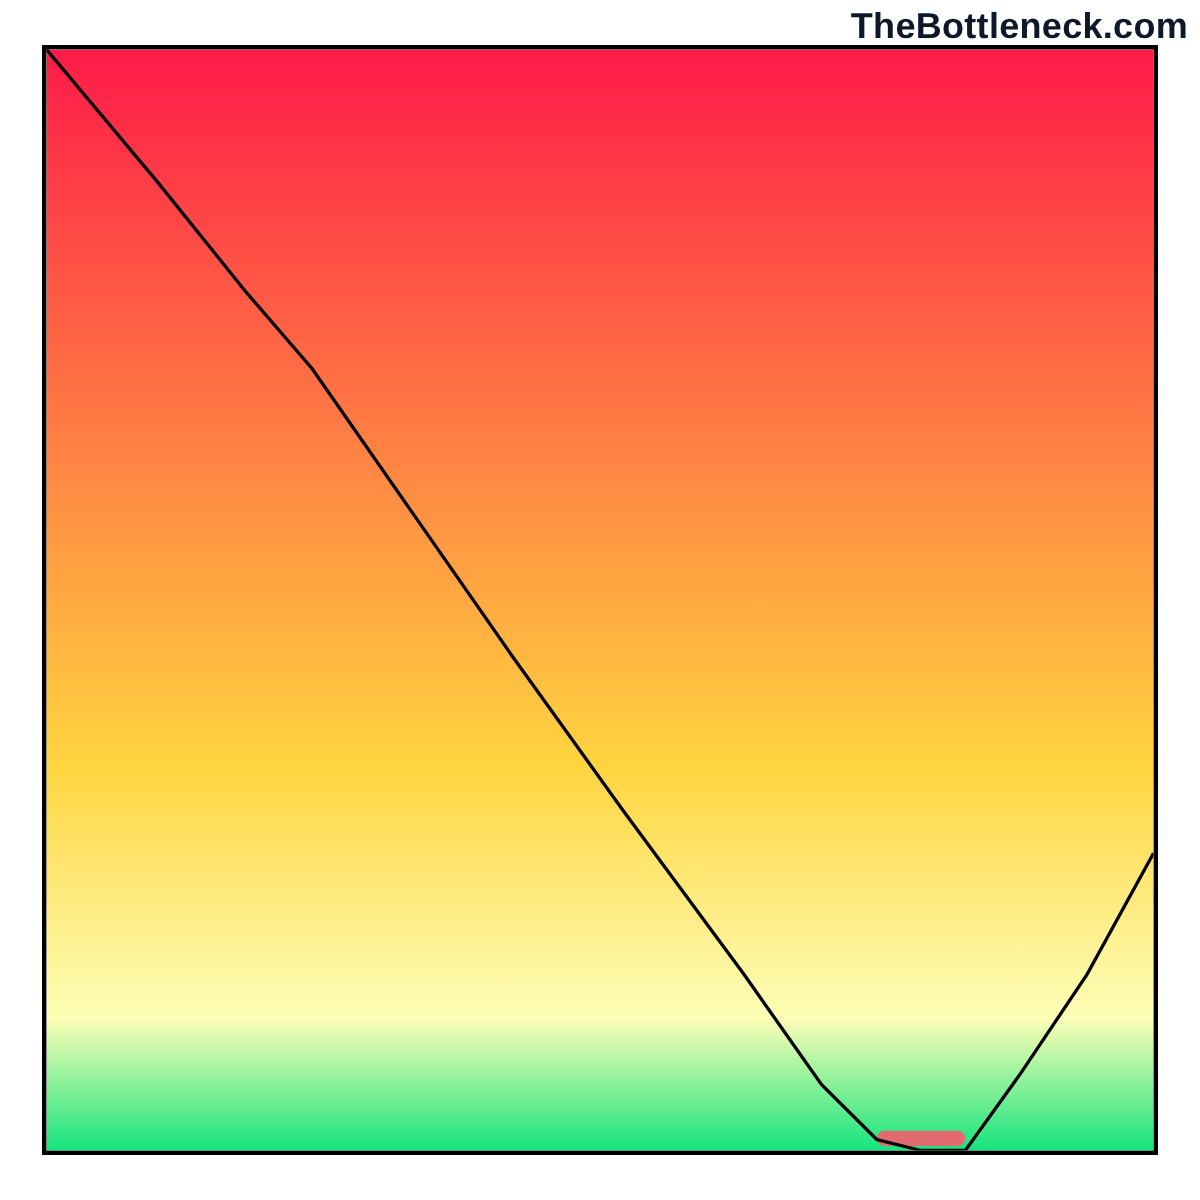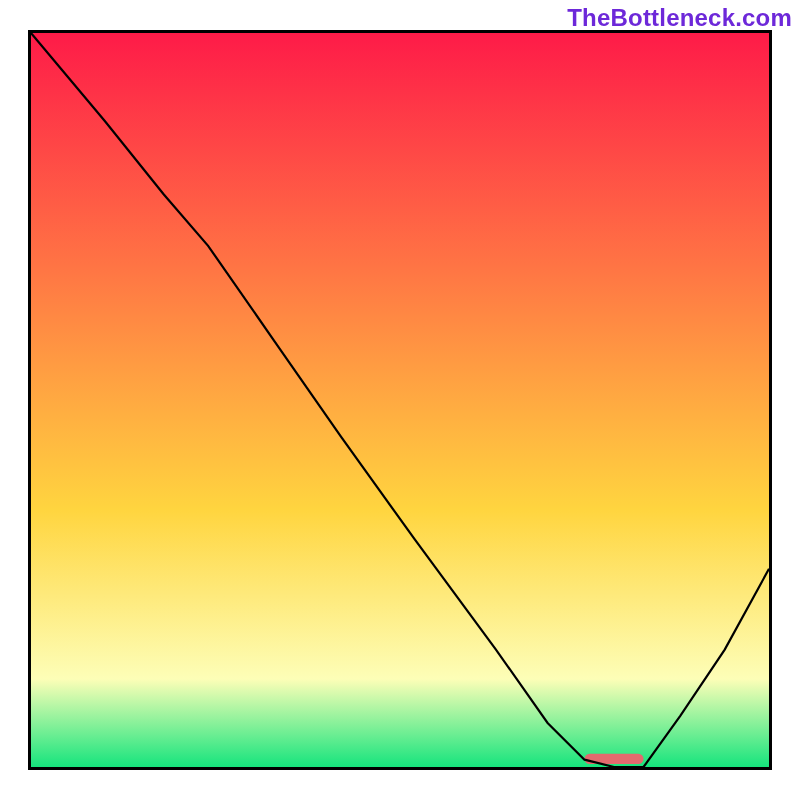"TheBottleneck.com" .watermark { color: #6d28d9 -> #0f172a }
